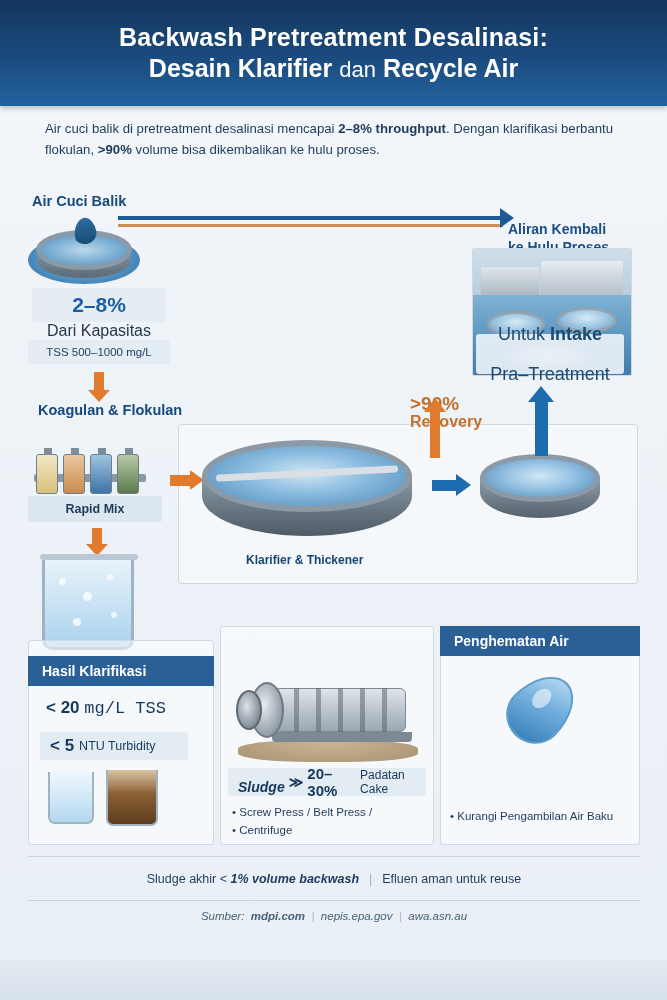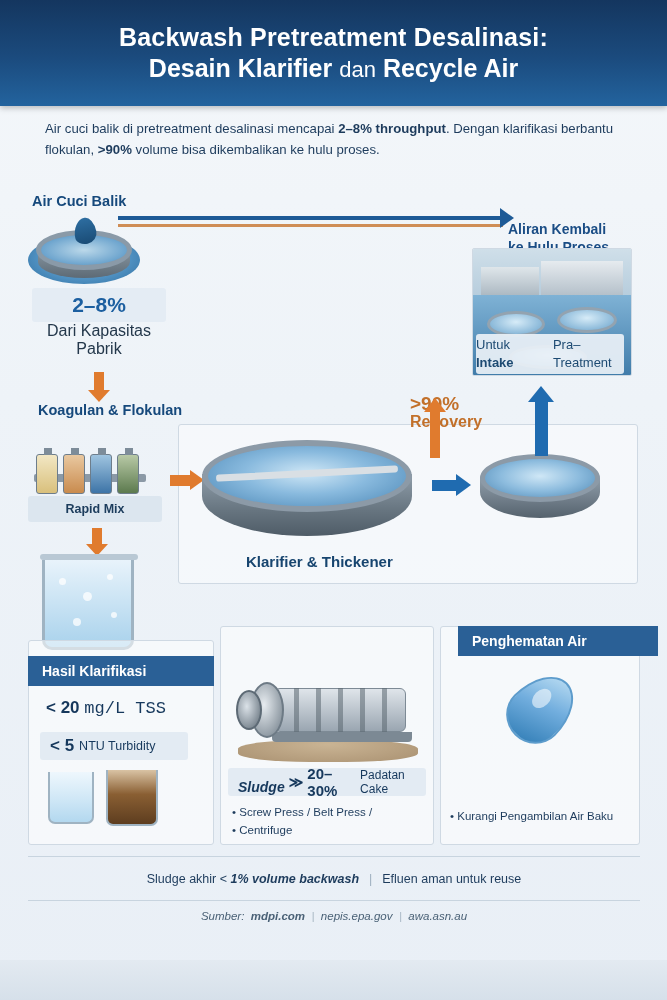"Untuk Intake" .badge-intake { flex-direction: row -> column; font-size: 13px -> 18px }
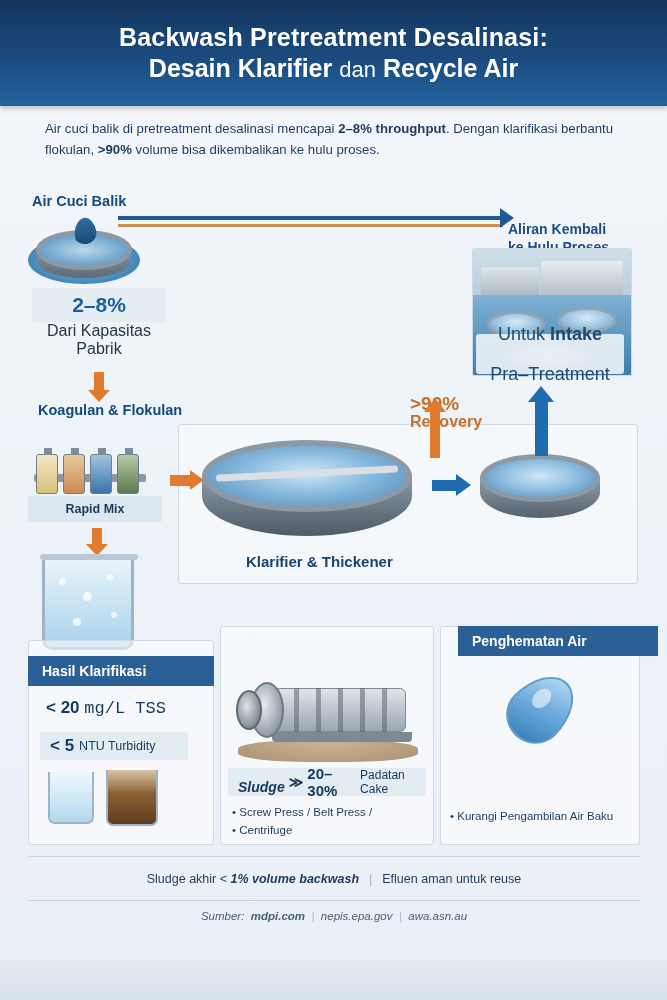"TSS 500–1000 mg/L" div.badge-tss { html: none -> <div>TSS 500–1000 mg/L</div> }
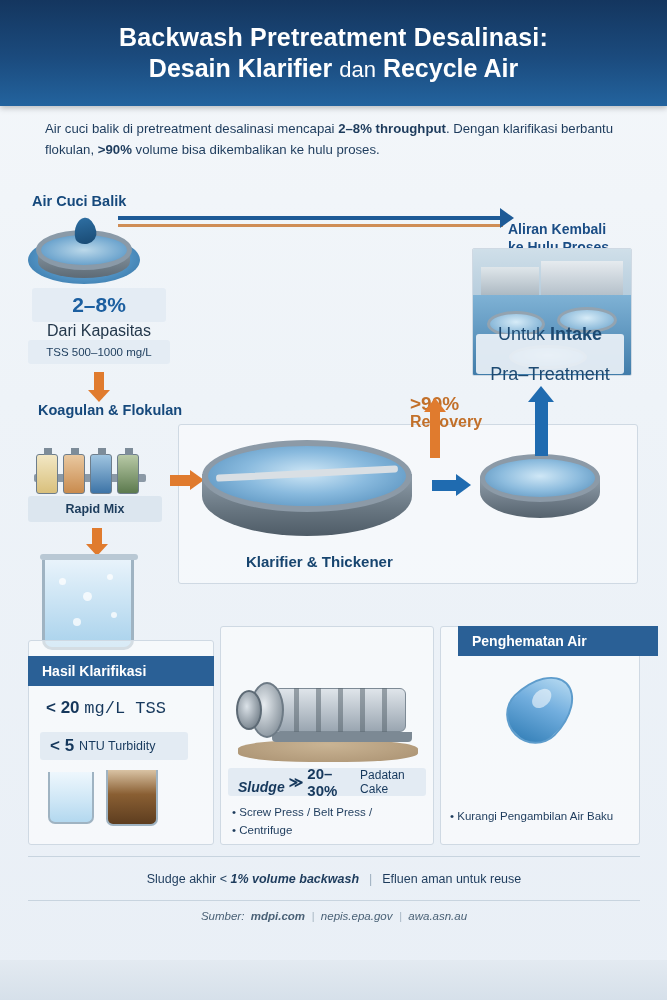"Klarifier & Thickener" .lbl-klarifier { font-size: 15px -> 12px }
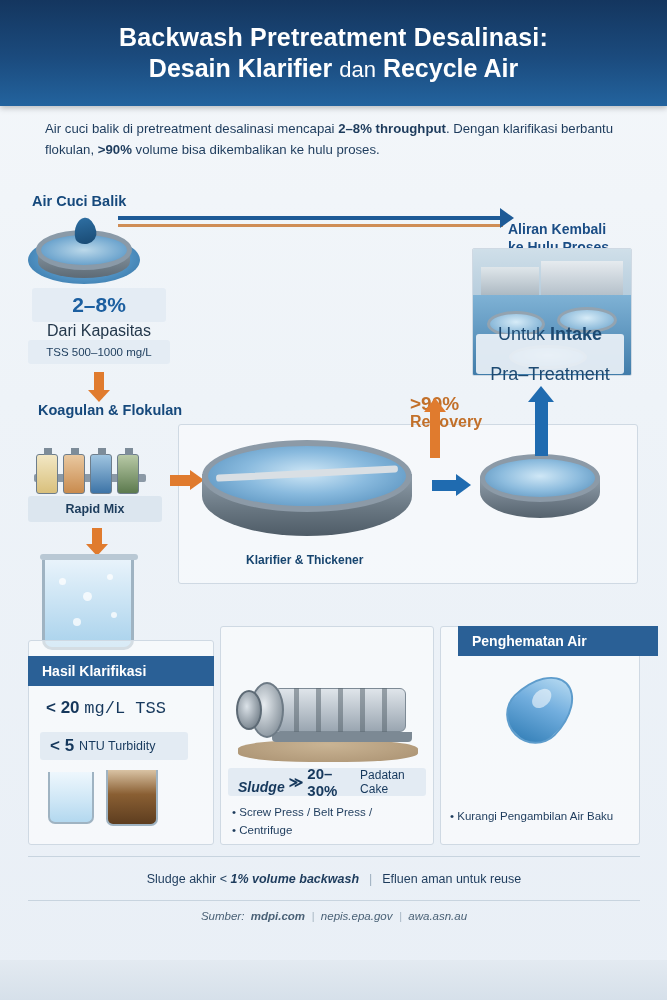"Penghematan Air" .card3-hdr { margin-left: 18px -> none }
